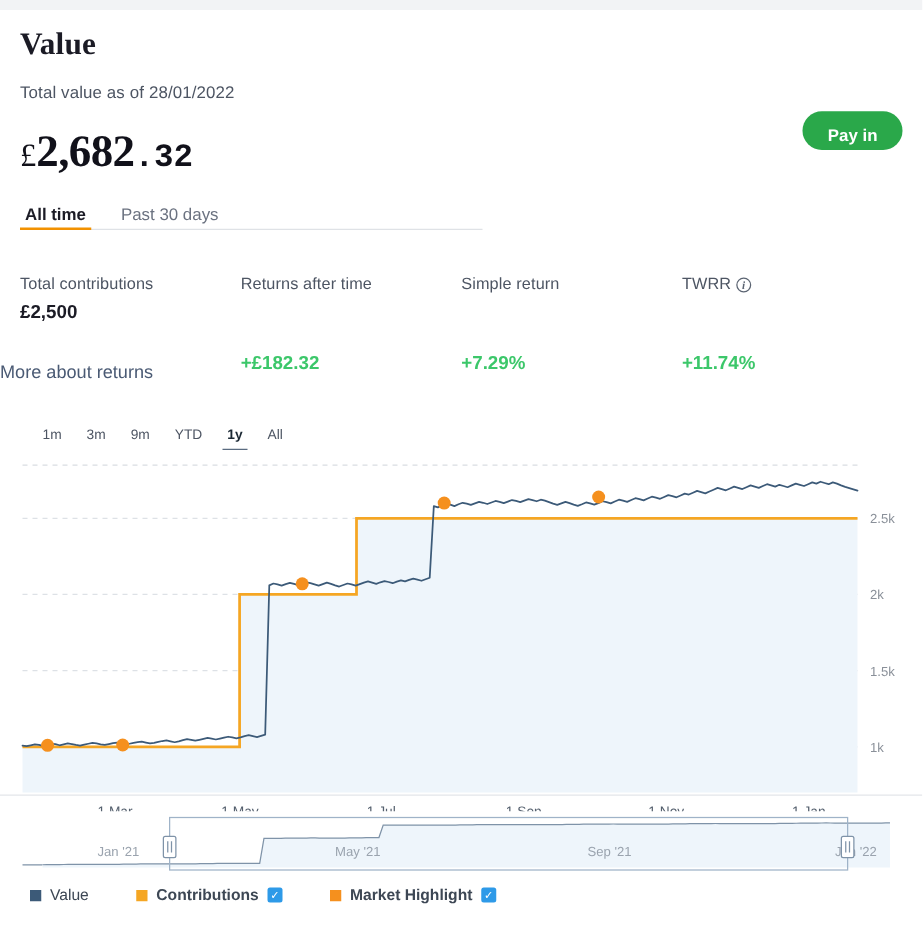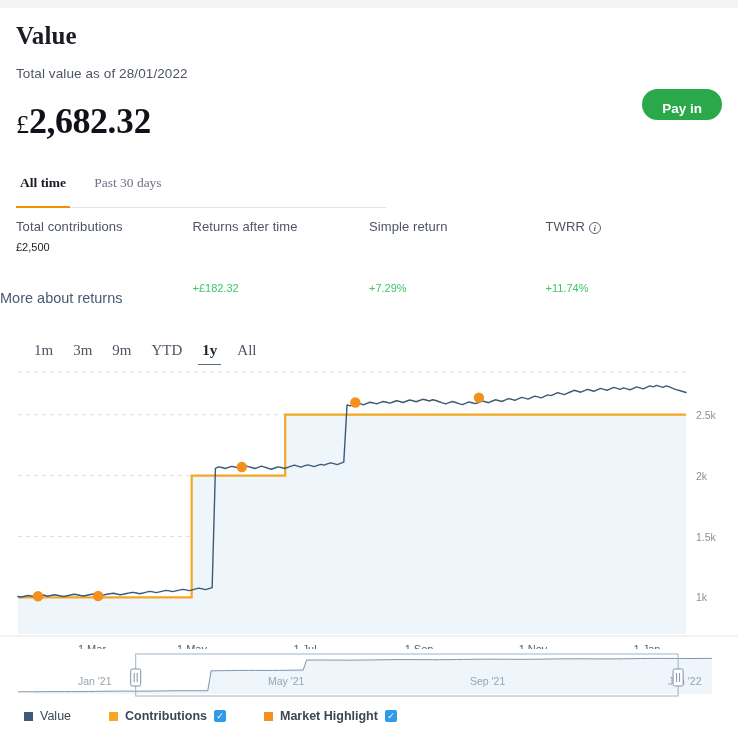".32" .big-value .dec { font-family: none -> Liberation Mono, monospace; font-size: 35px -> 26px }
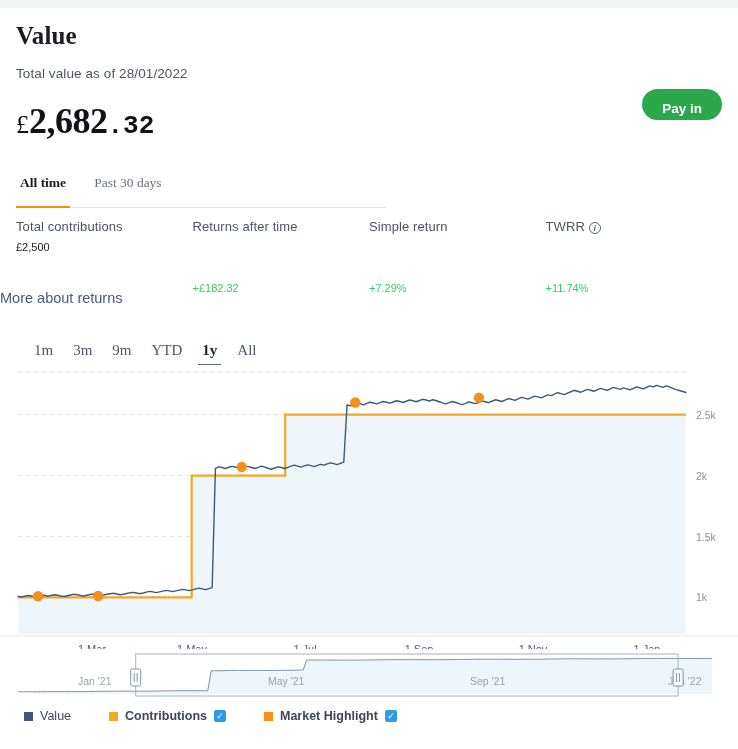"All time" .tab { font-family: Liberation Serif, serif -> Liberation Sans, sans-serif; margin-top: 11px -> none; padding: 0 4px 16px 4px -> 0 4px 4px 4px }
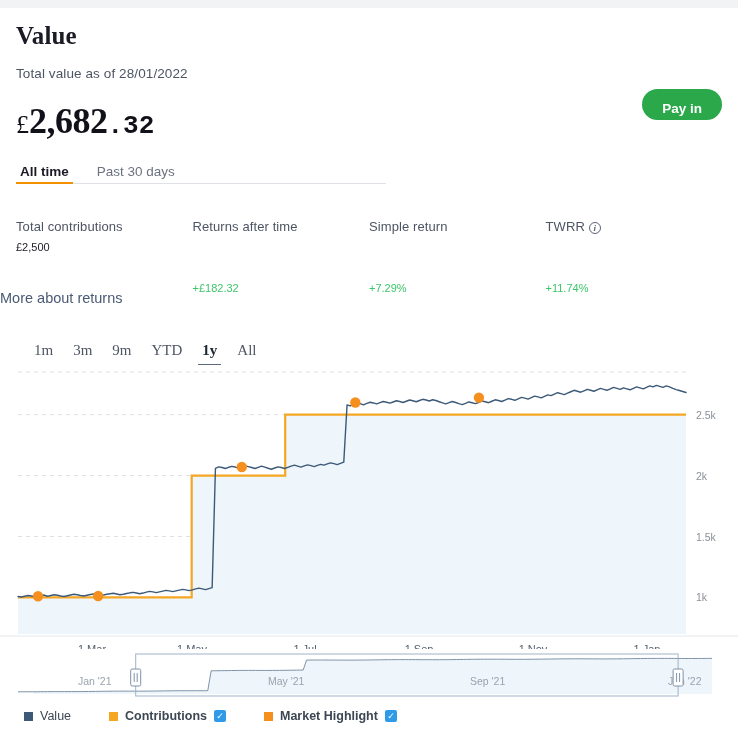"£2,500" .stat-value { font-size: 11px -> 15px; font-weight: normal -> bold }
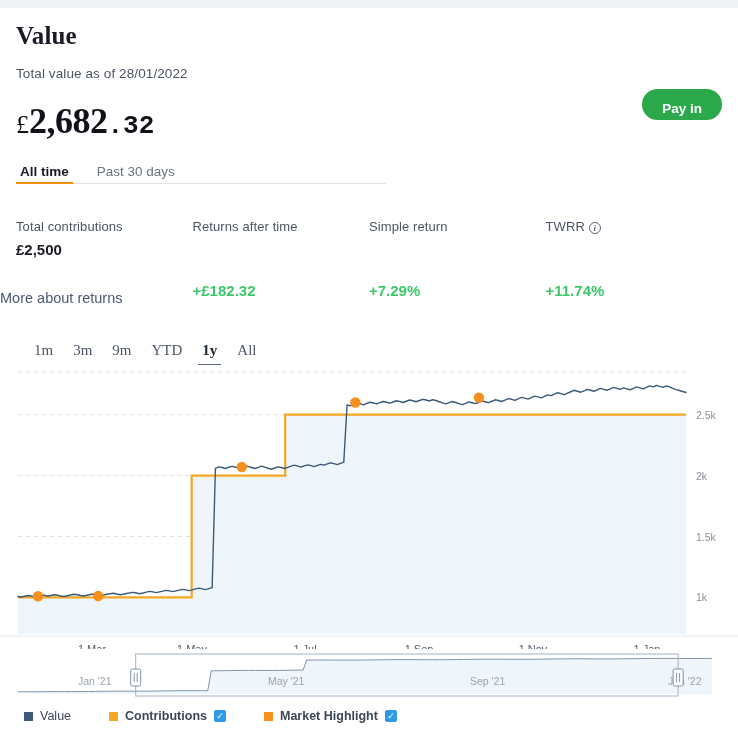"1m" .range { font-family: Liberation Serif, serif -> Liberation Sans, sans-serif; font-size: 15px -> 11px }
